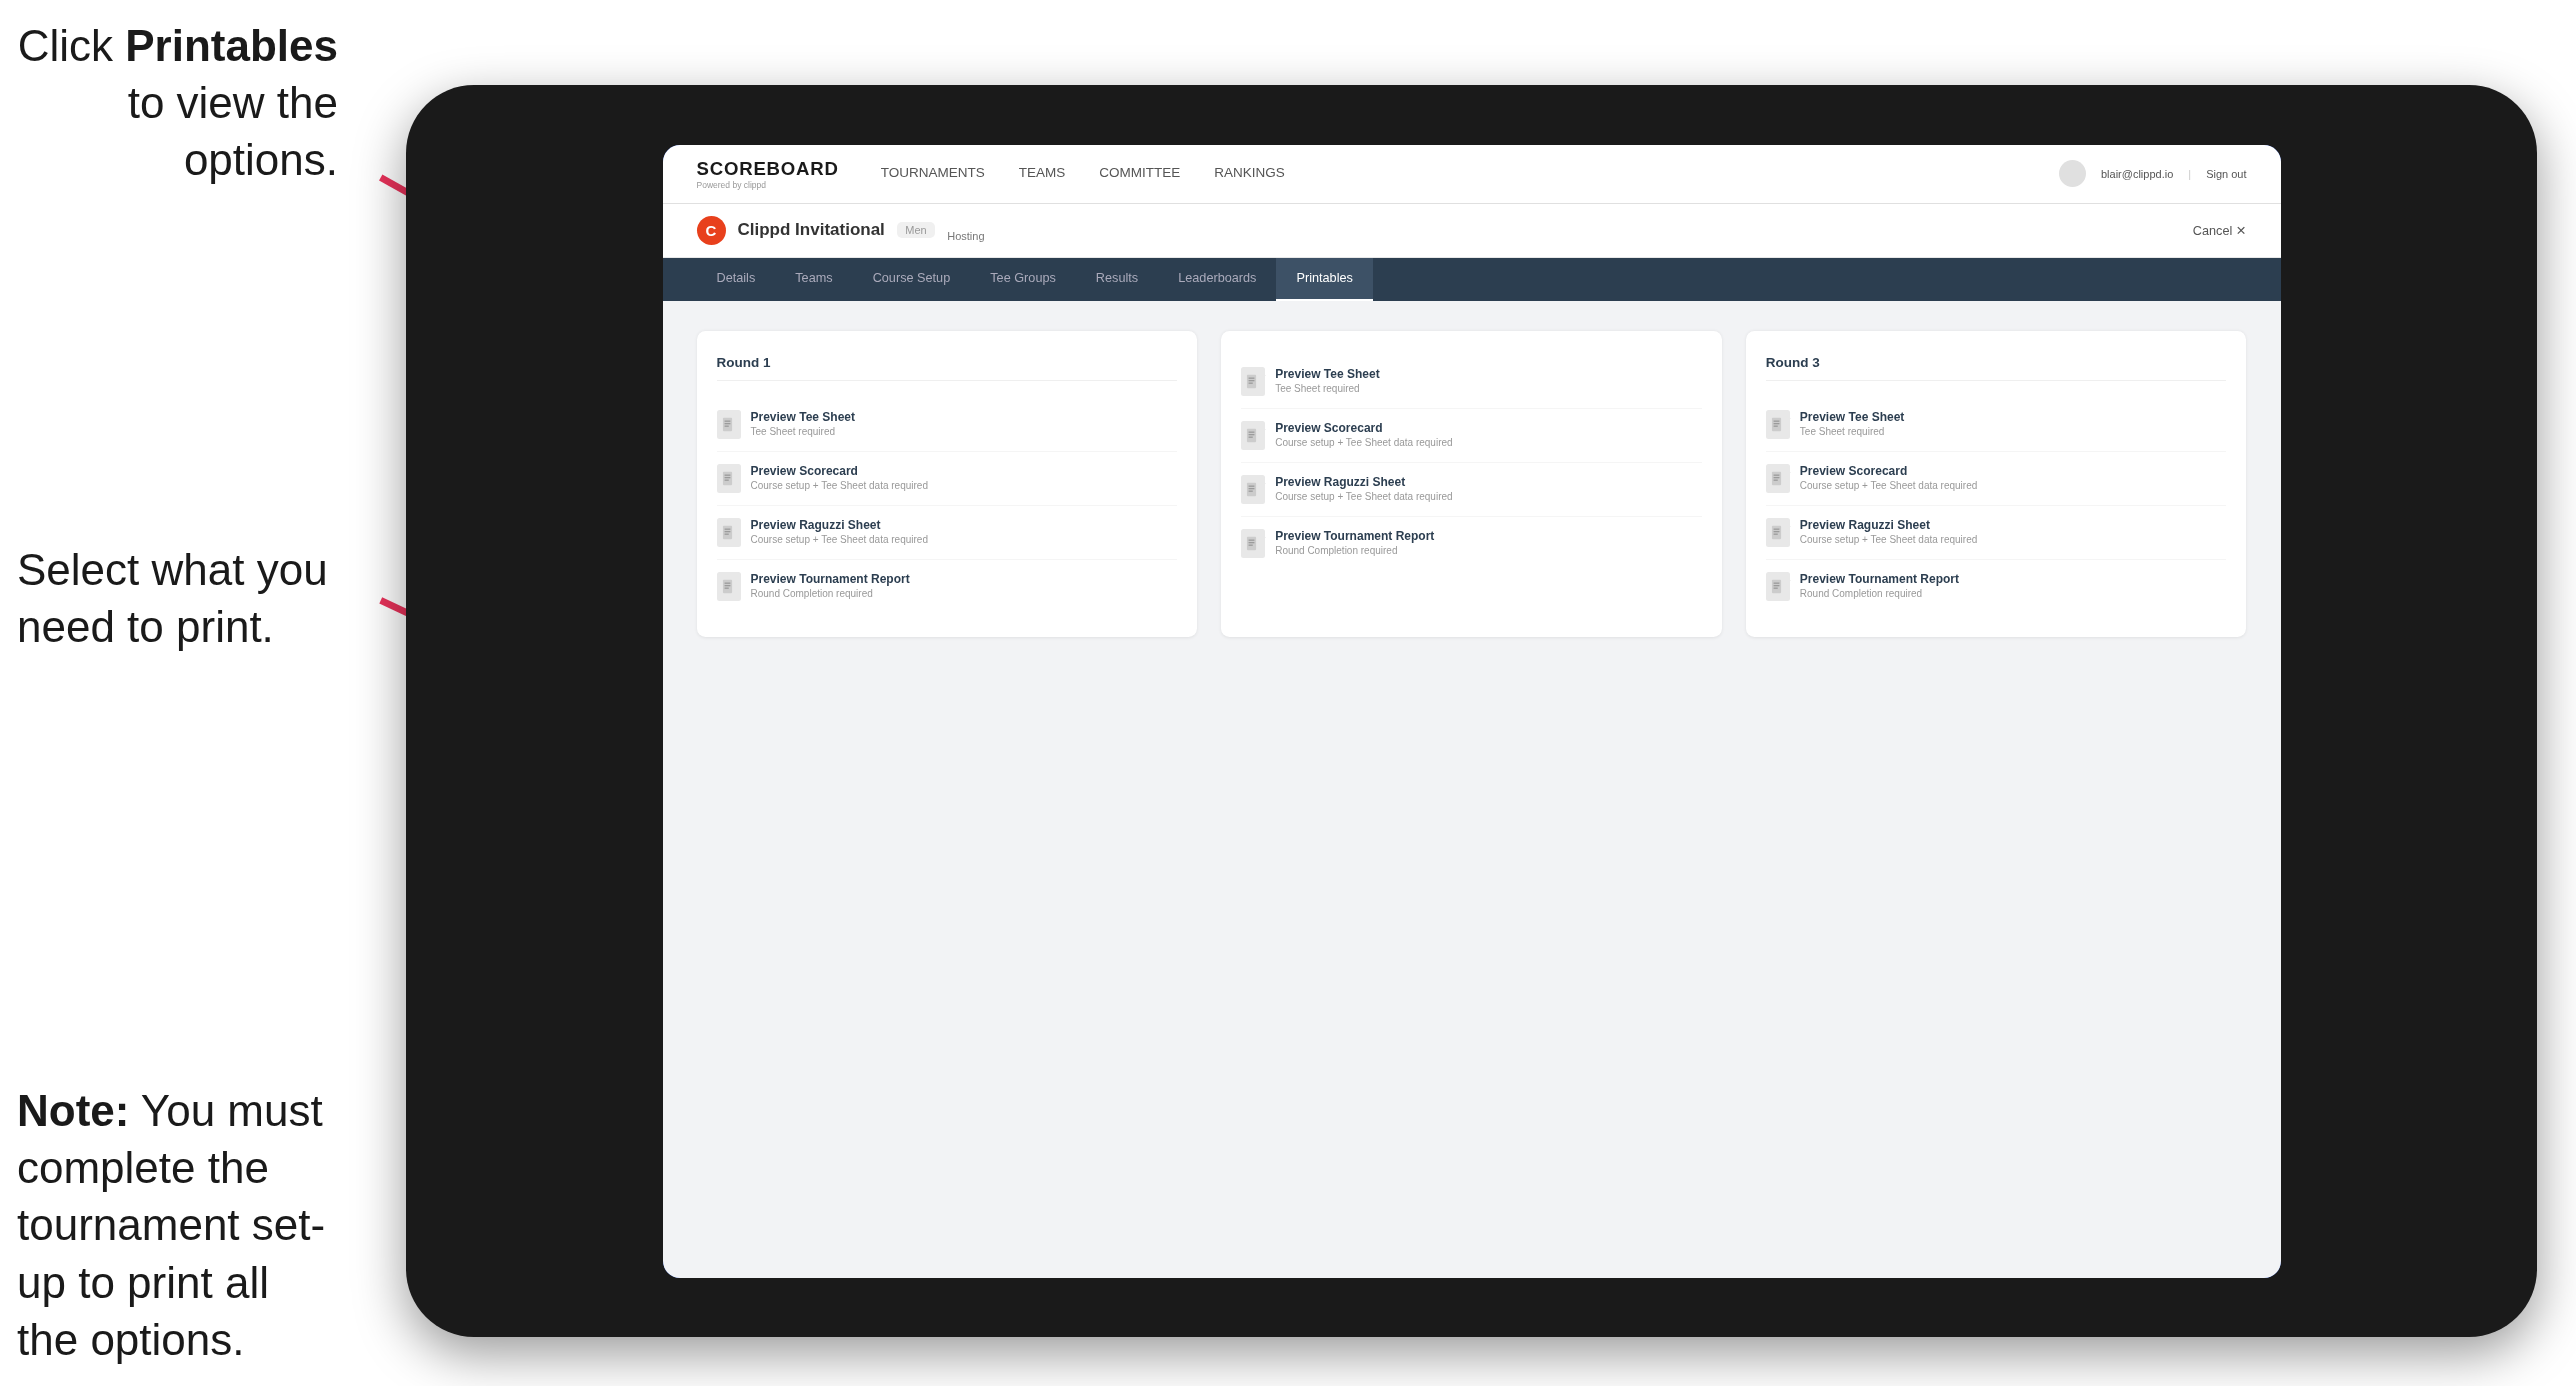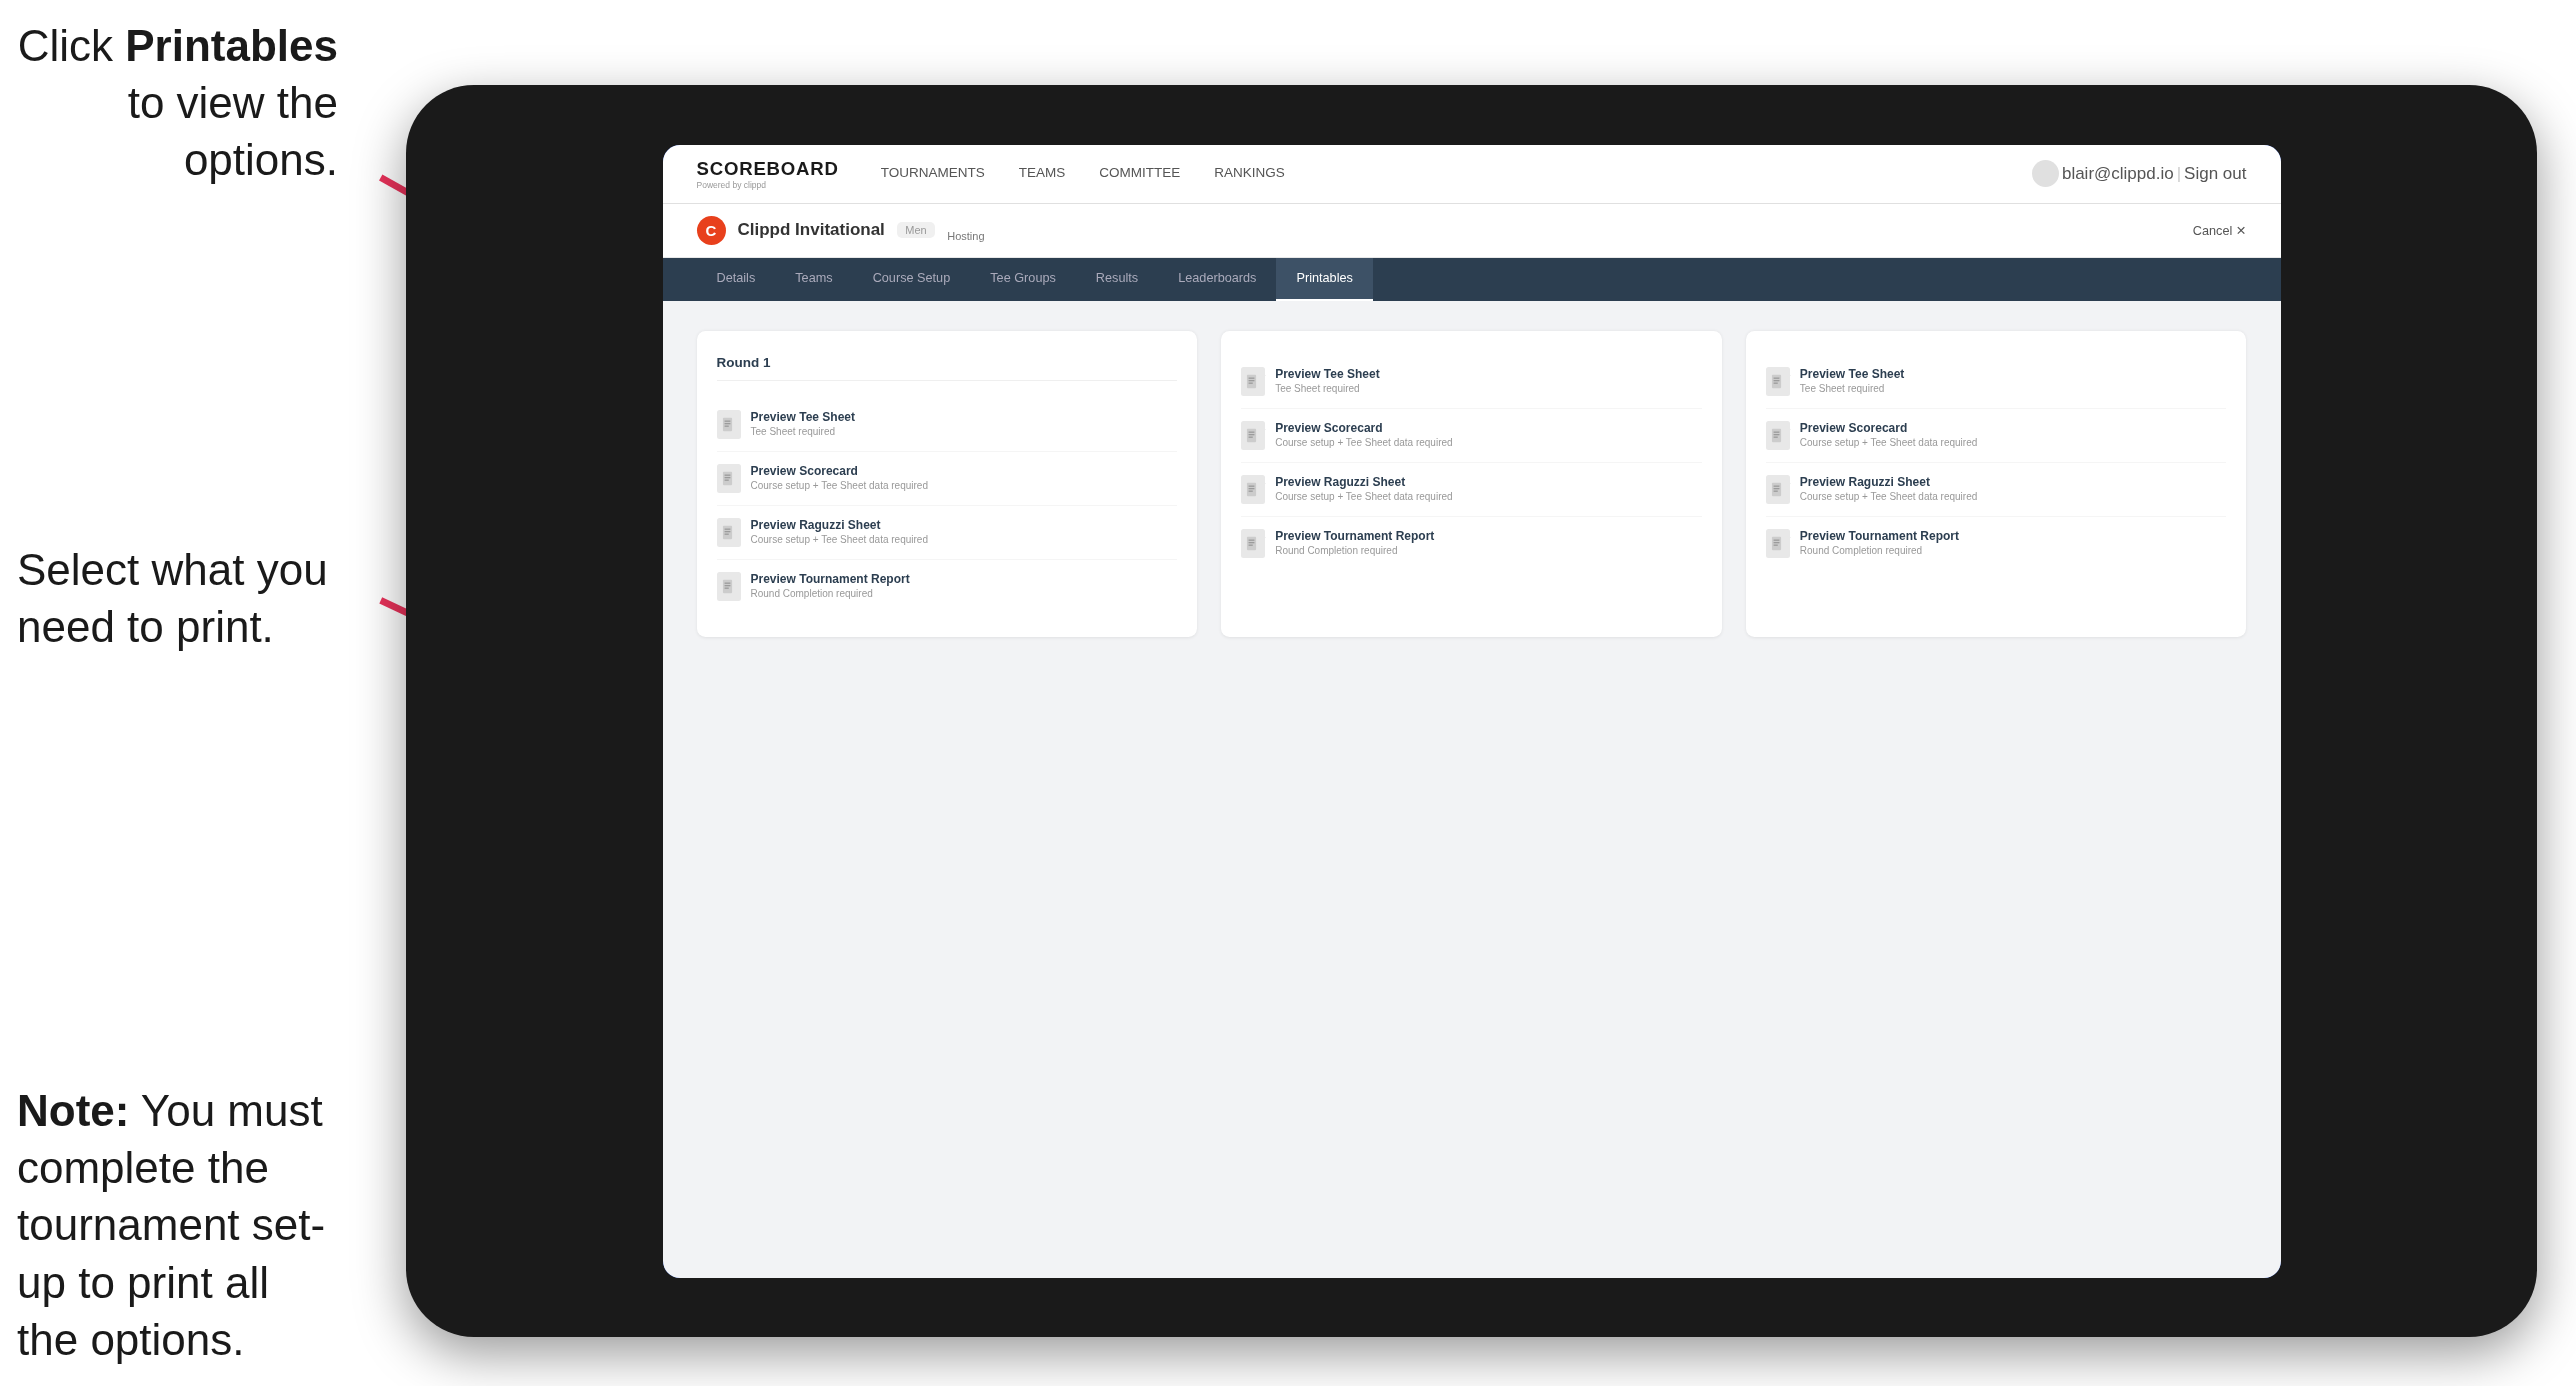"blair@clippd.io" .nav-right { font-size: 17px -> 11px; gap: 3px -> 15px }
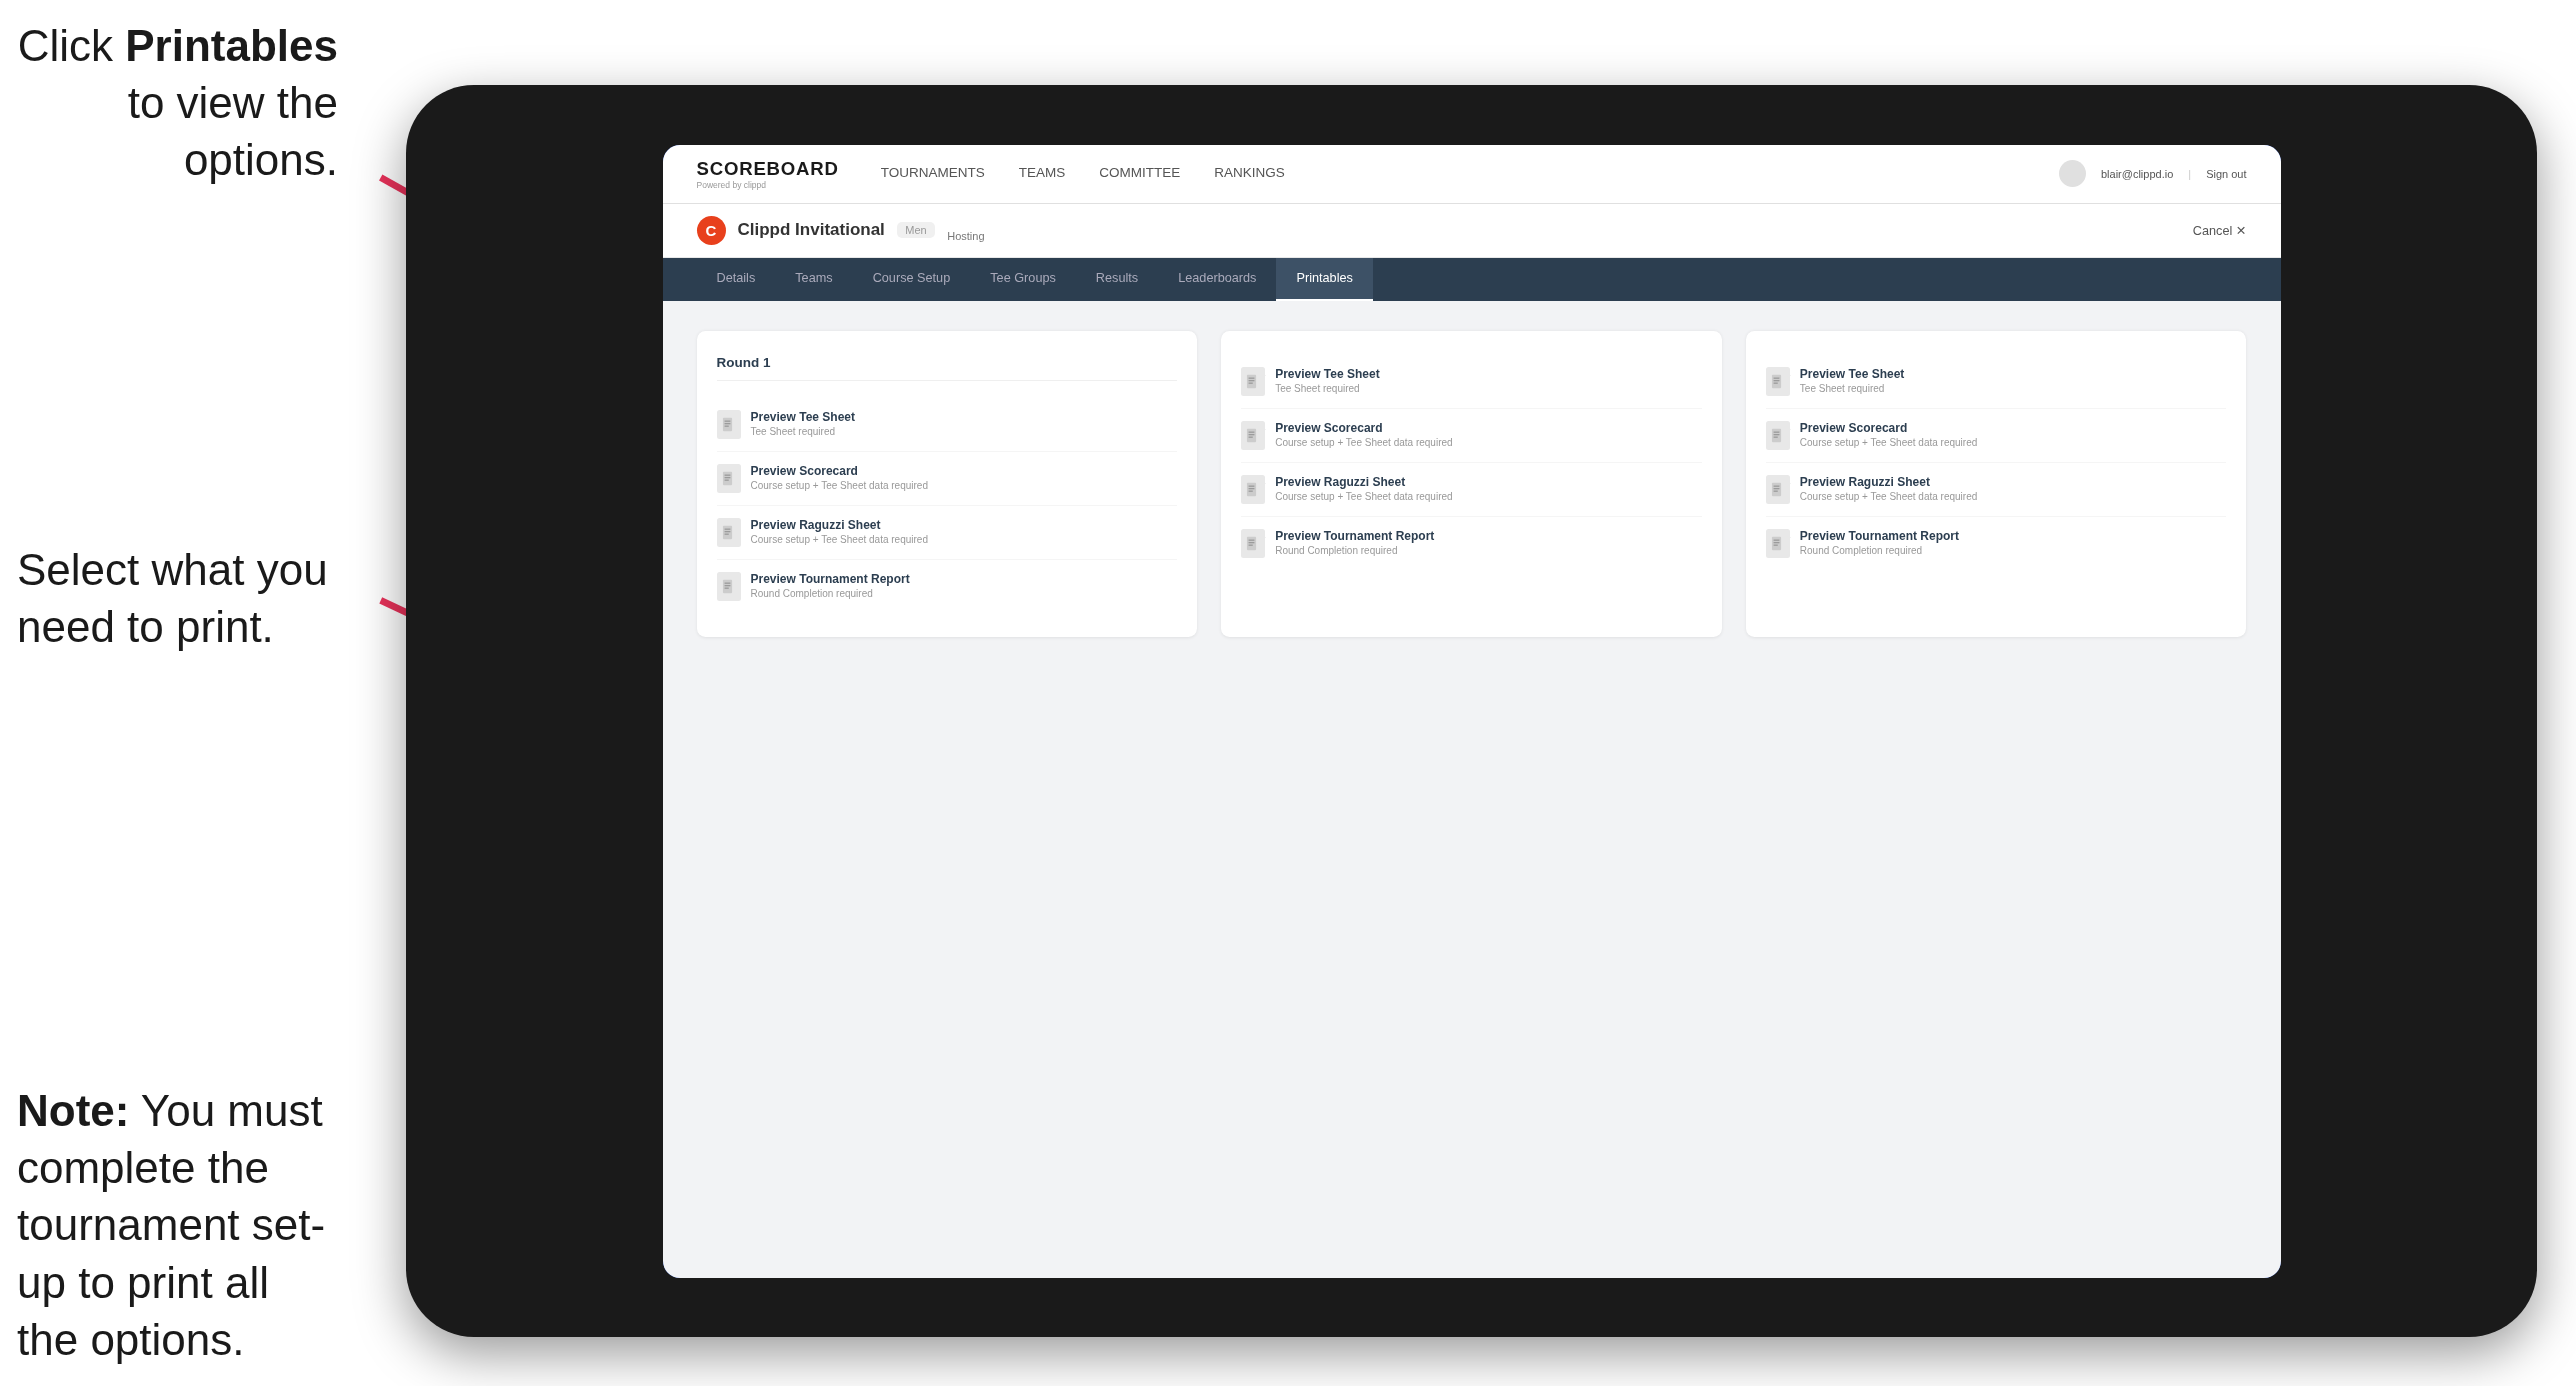"Round 3" div.round-title { html: none -> <div>Round 3</div> }
